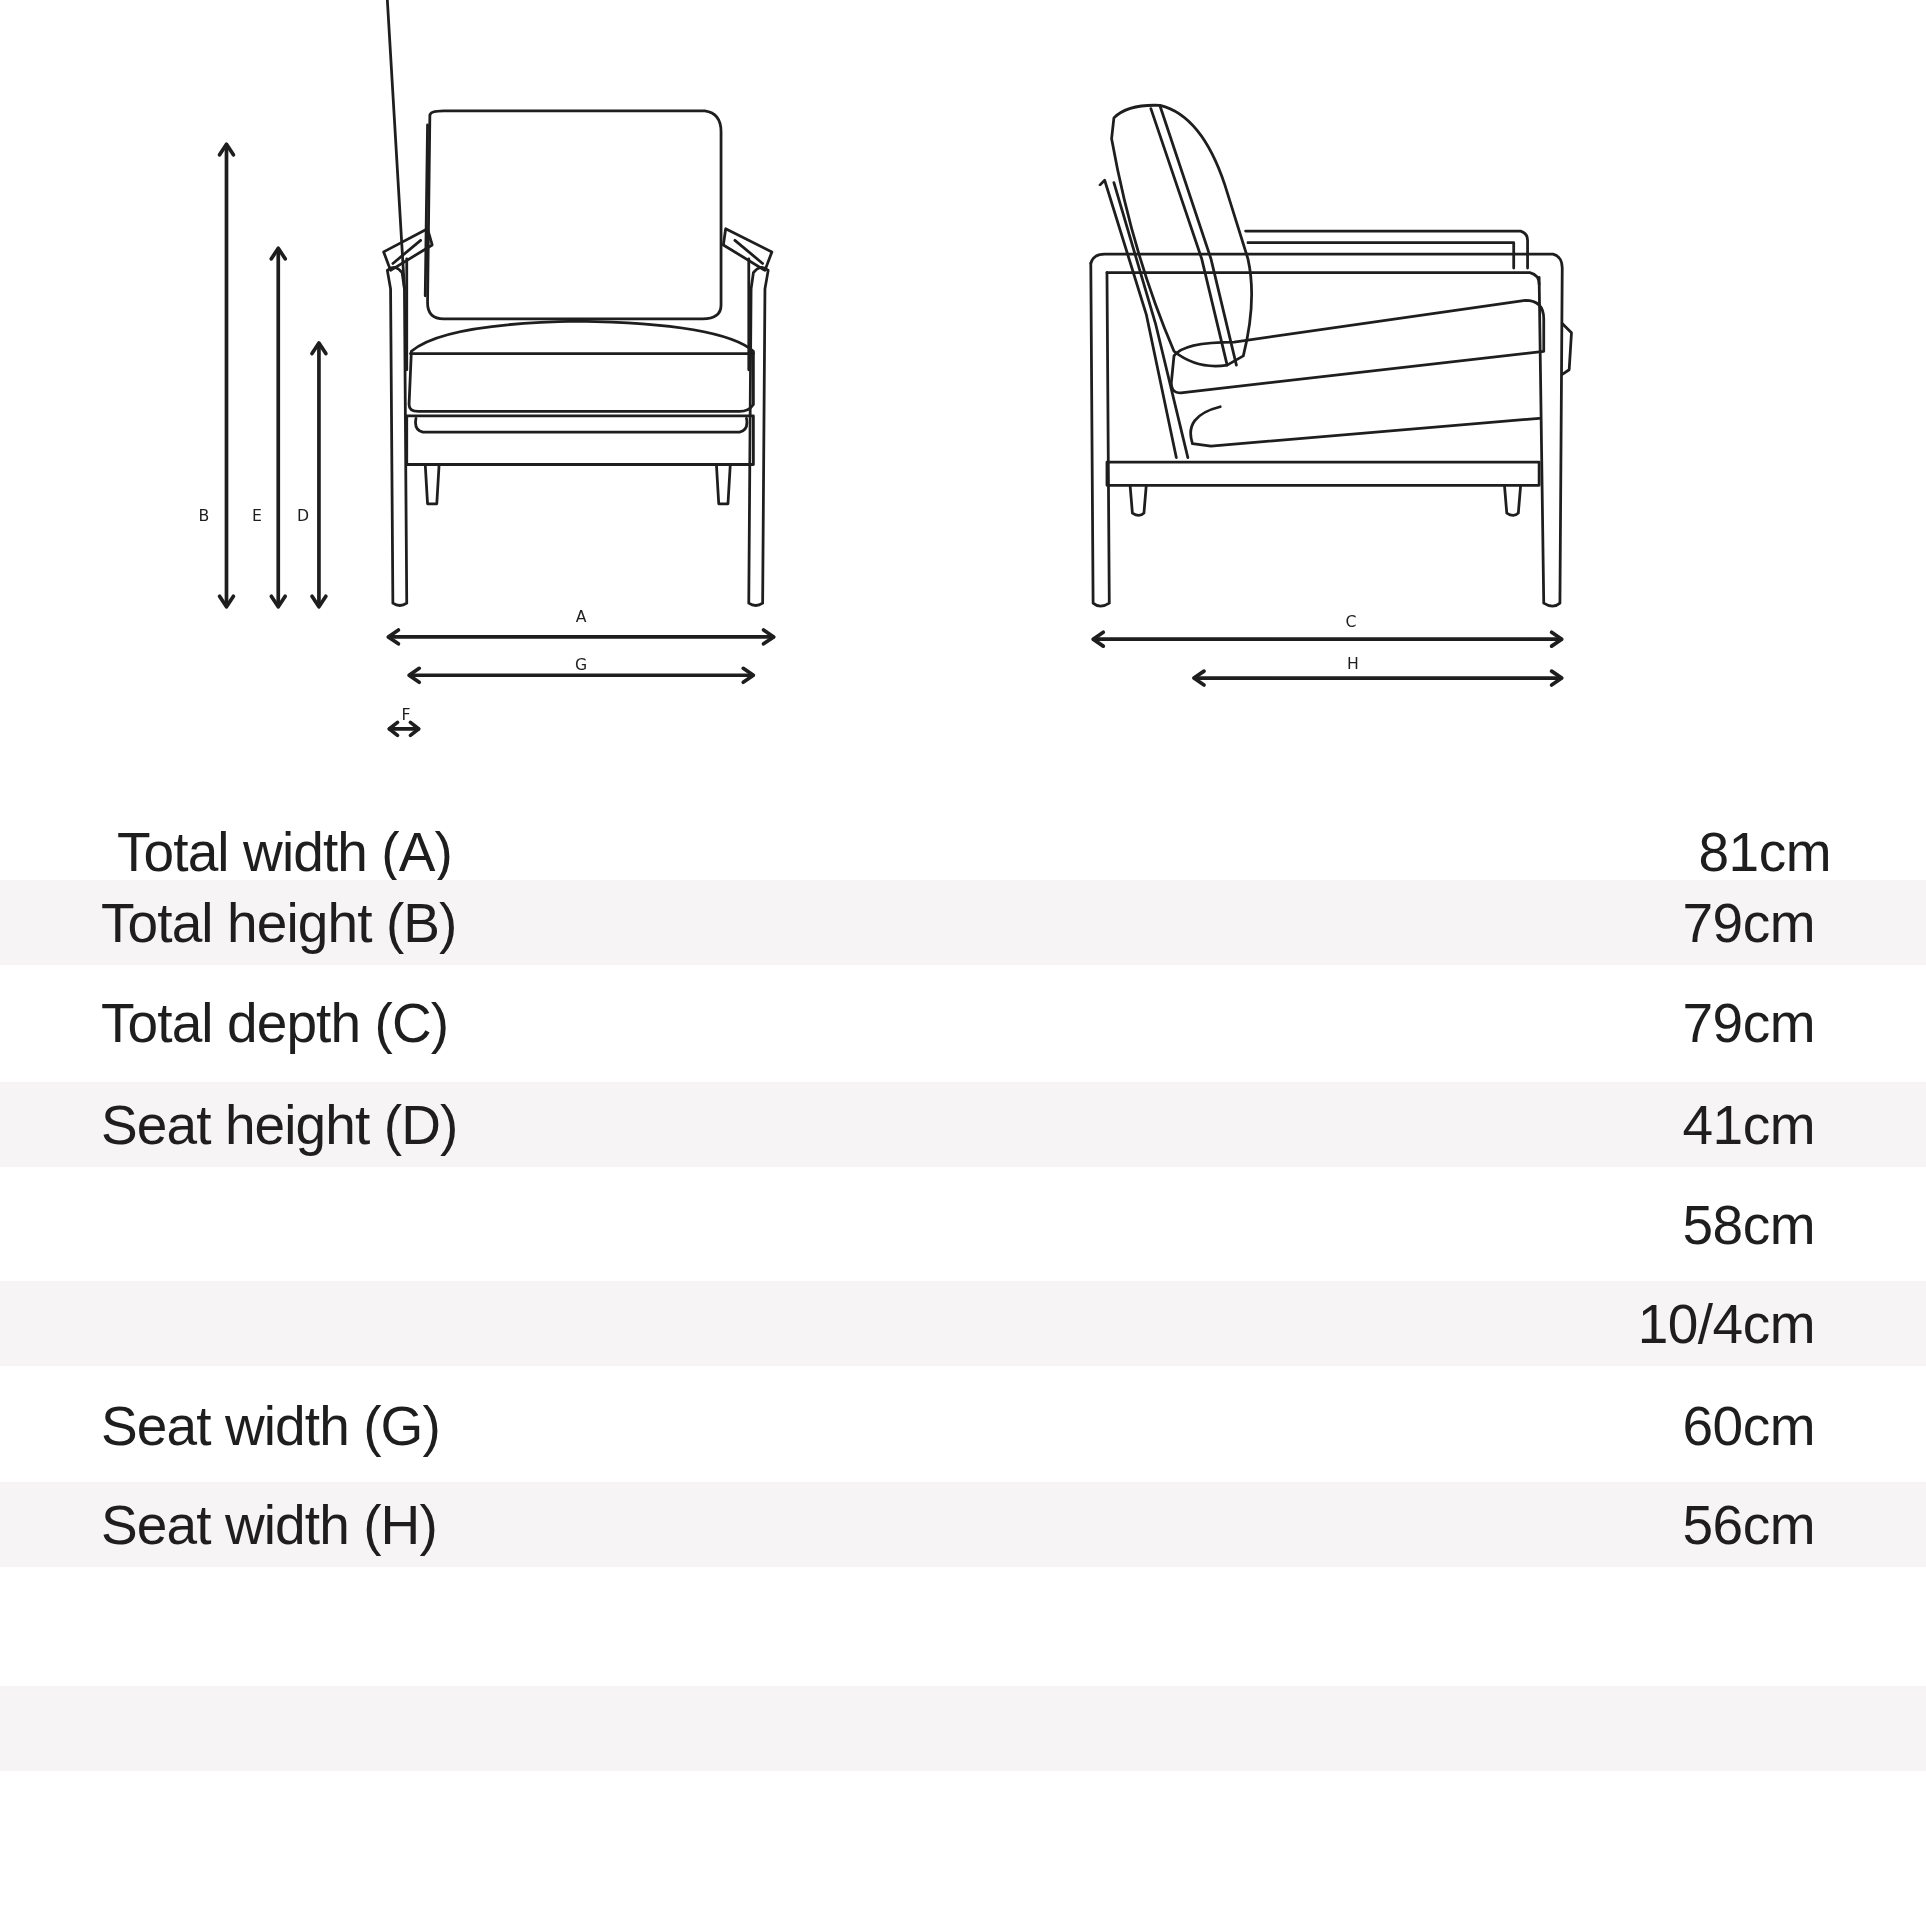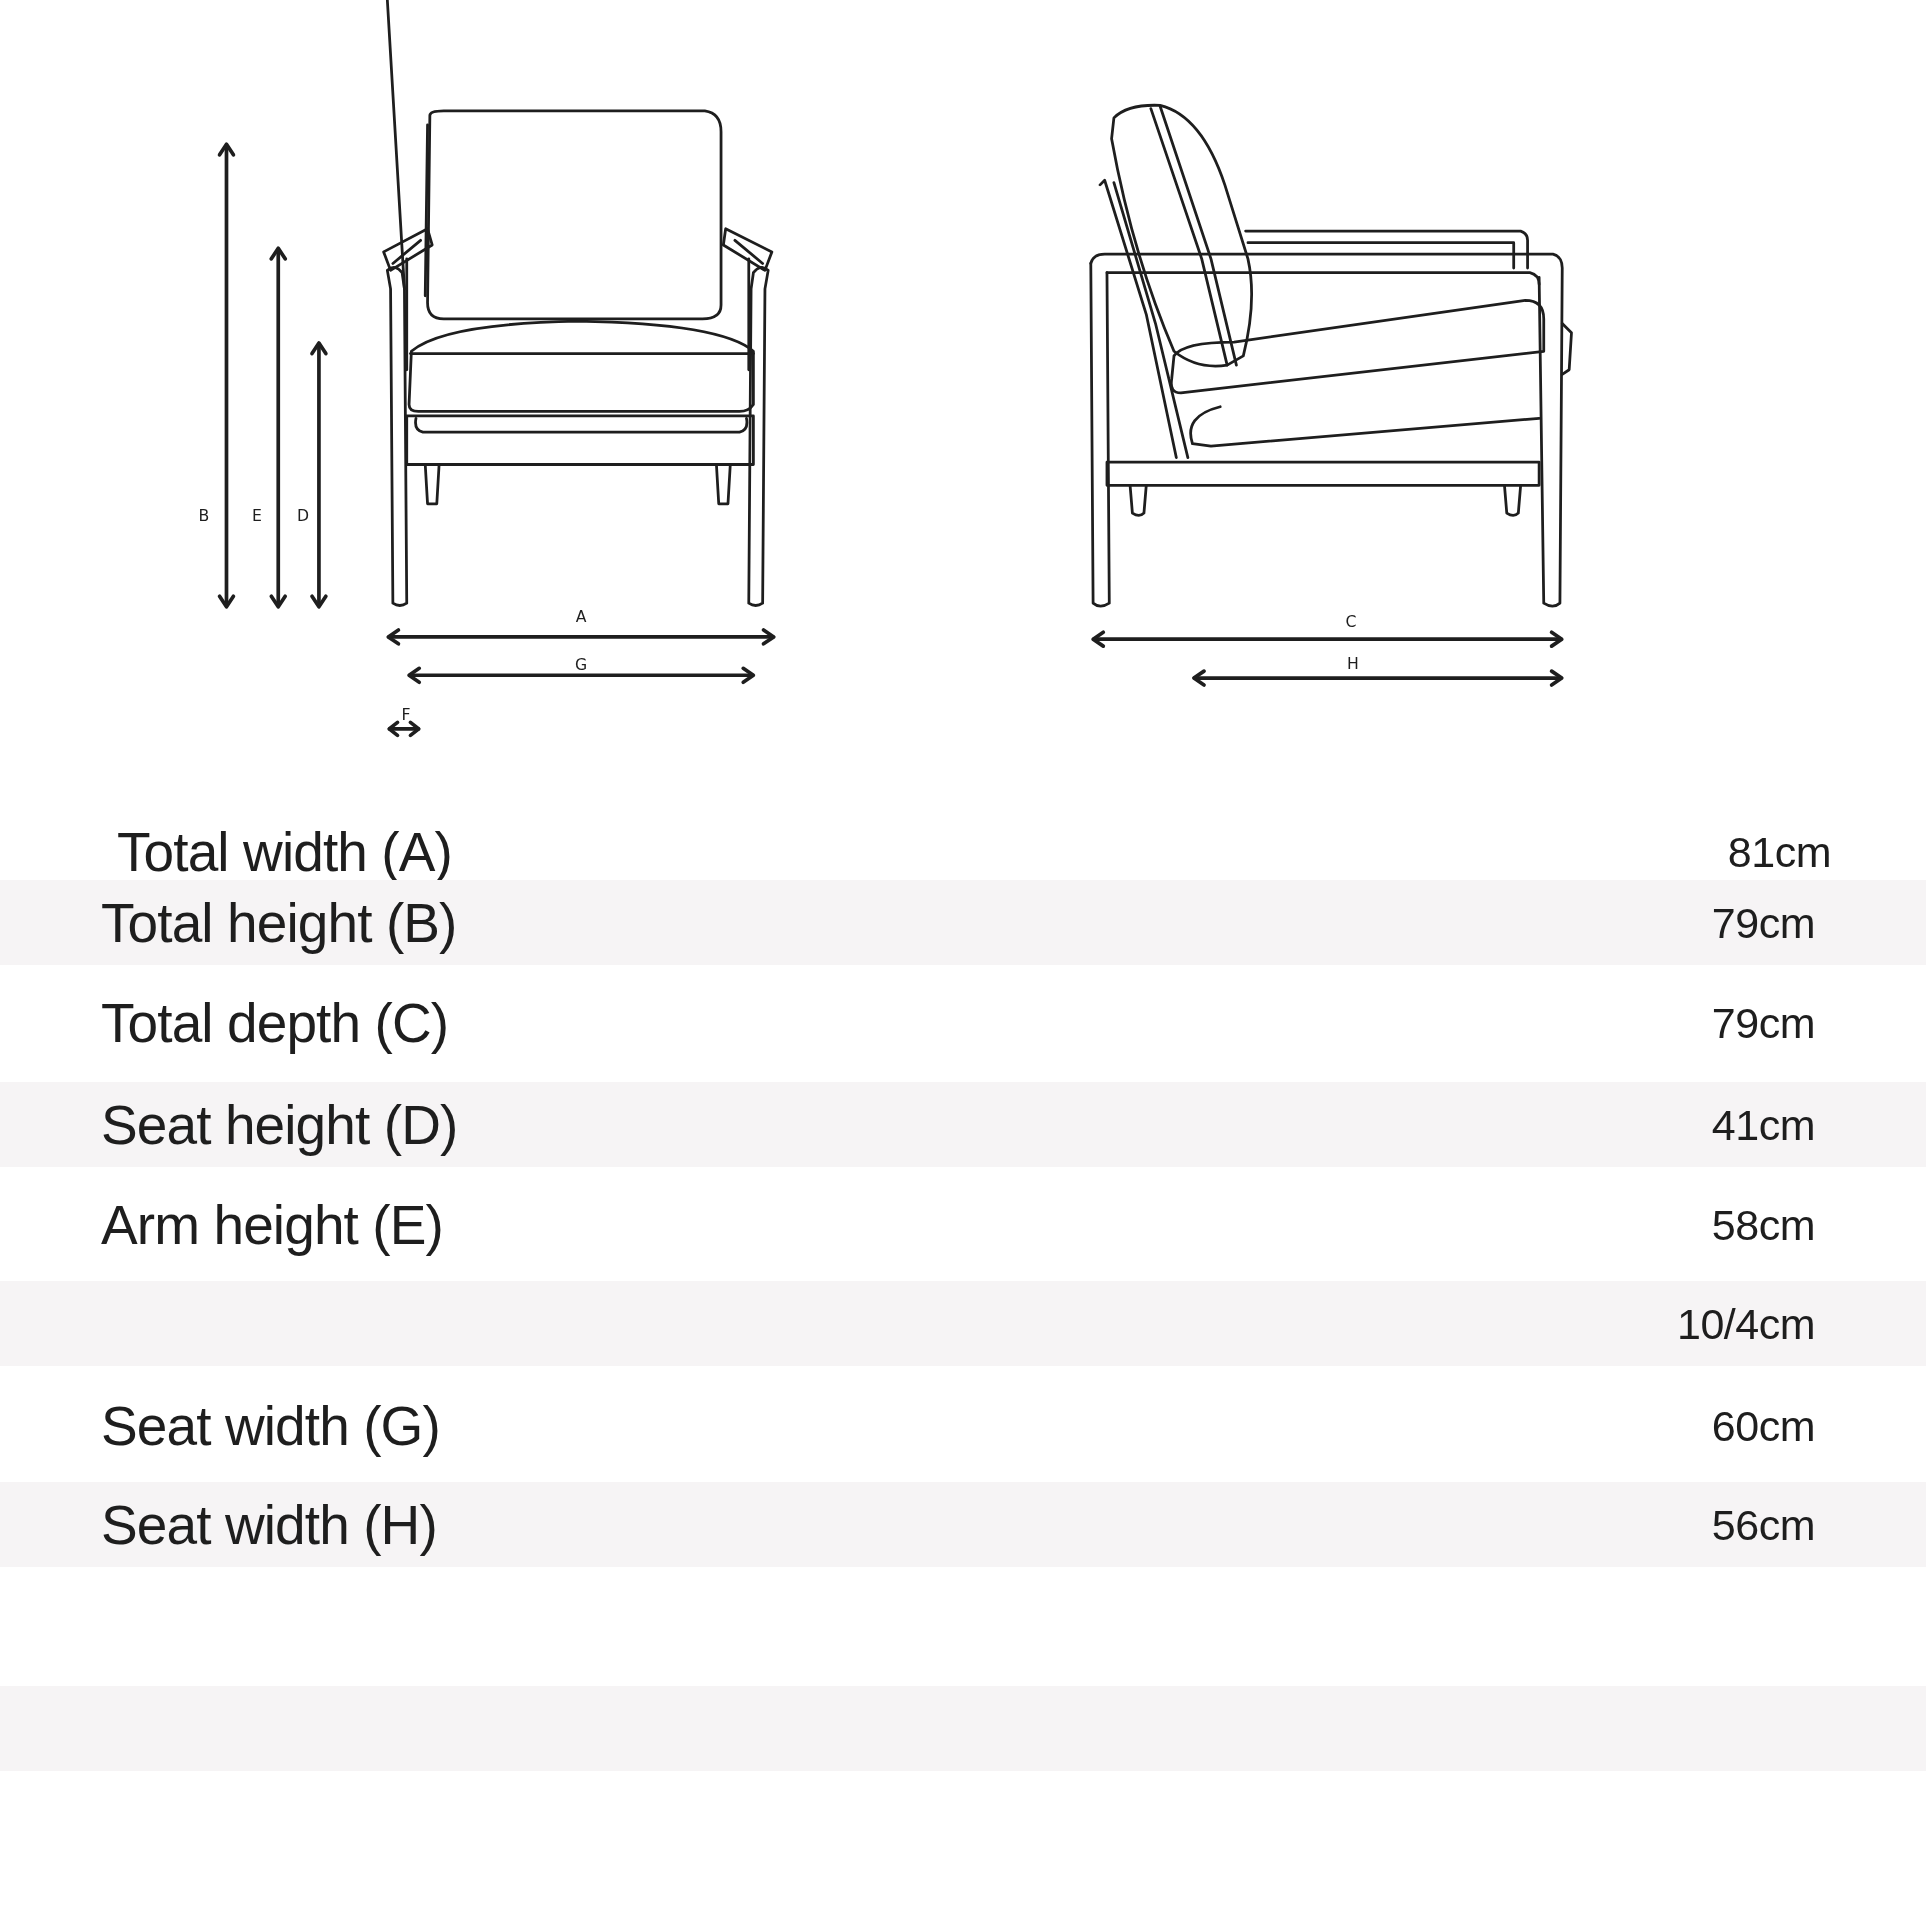"81cm" .row .value { font-size: 43px -> 55px }
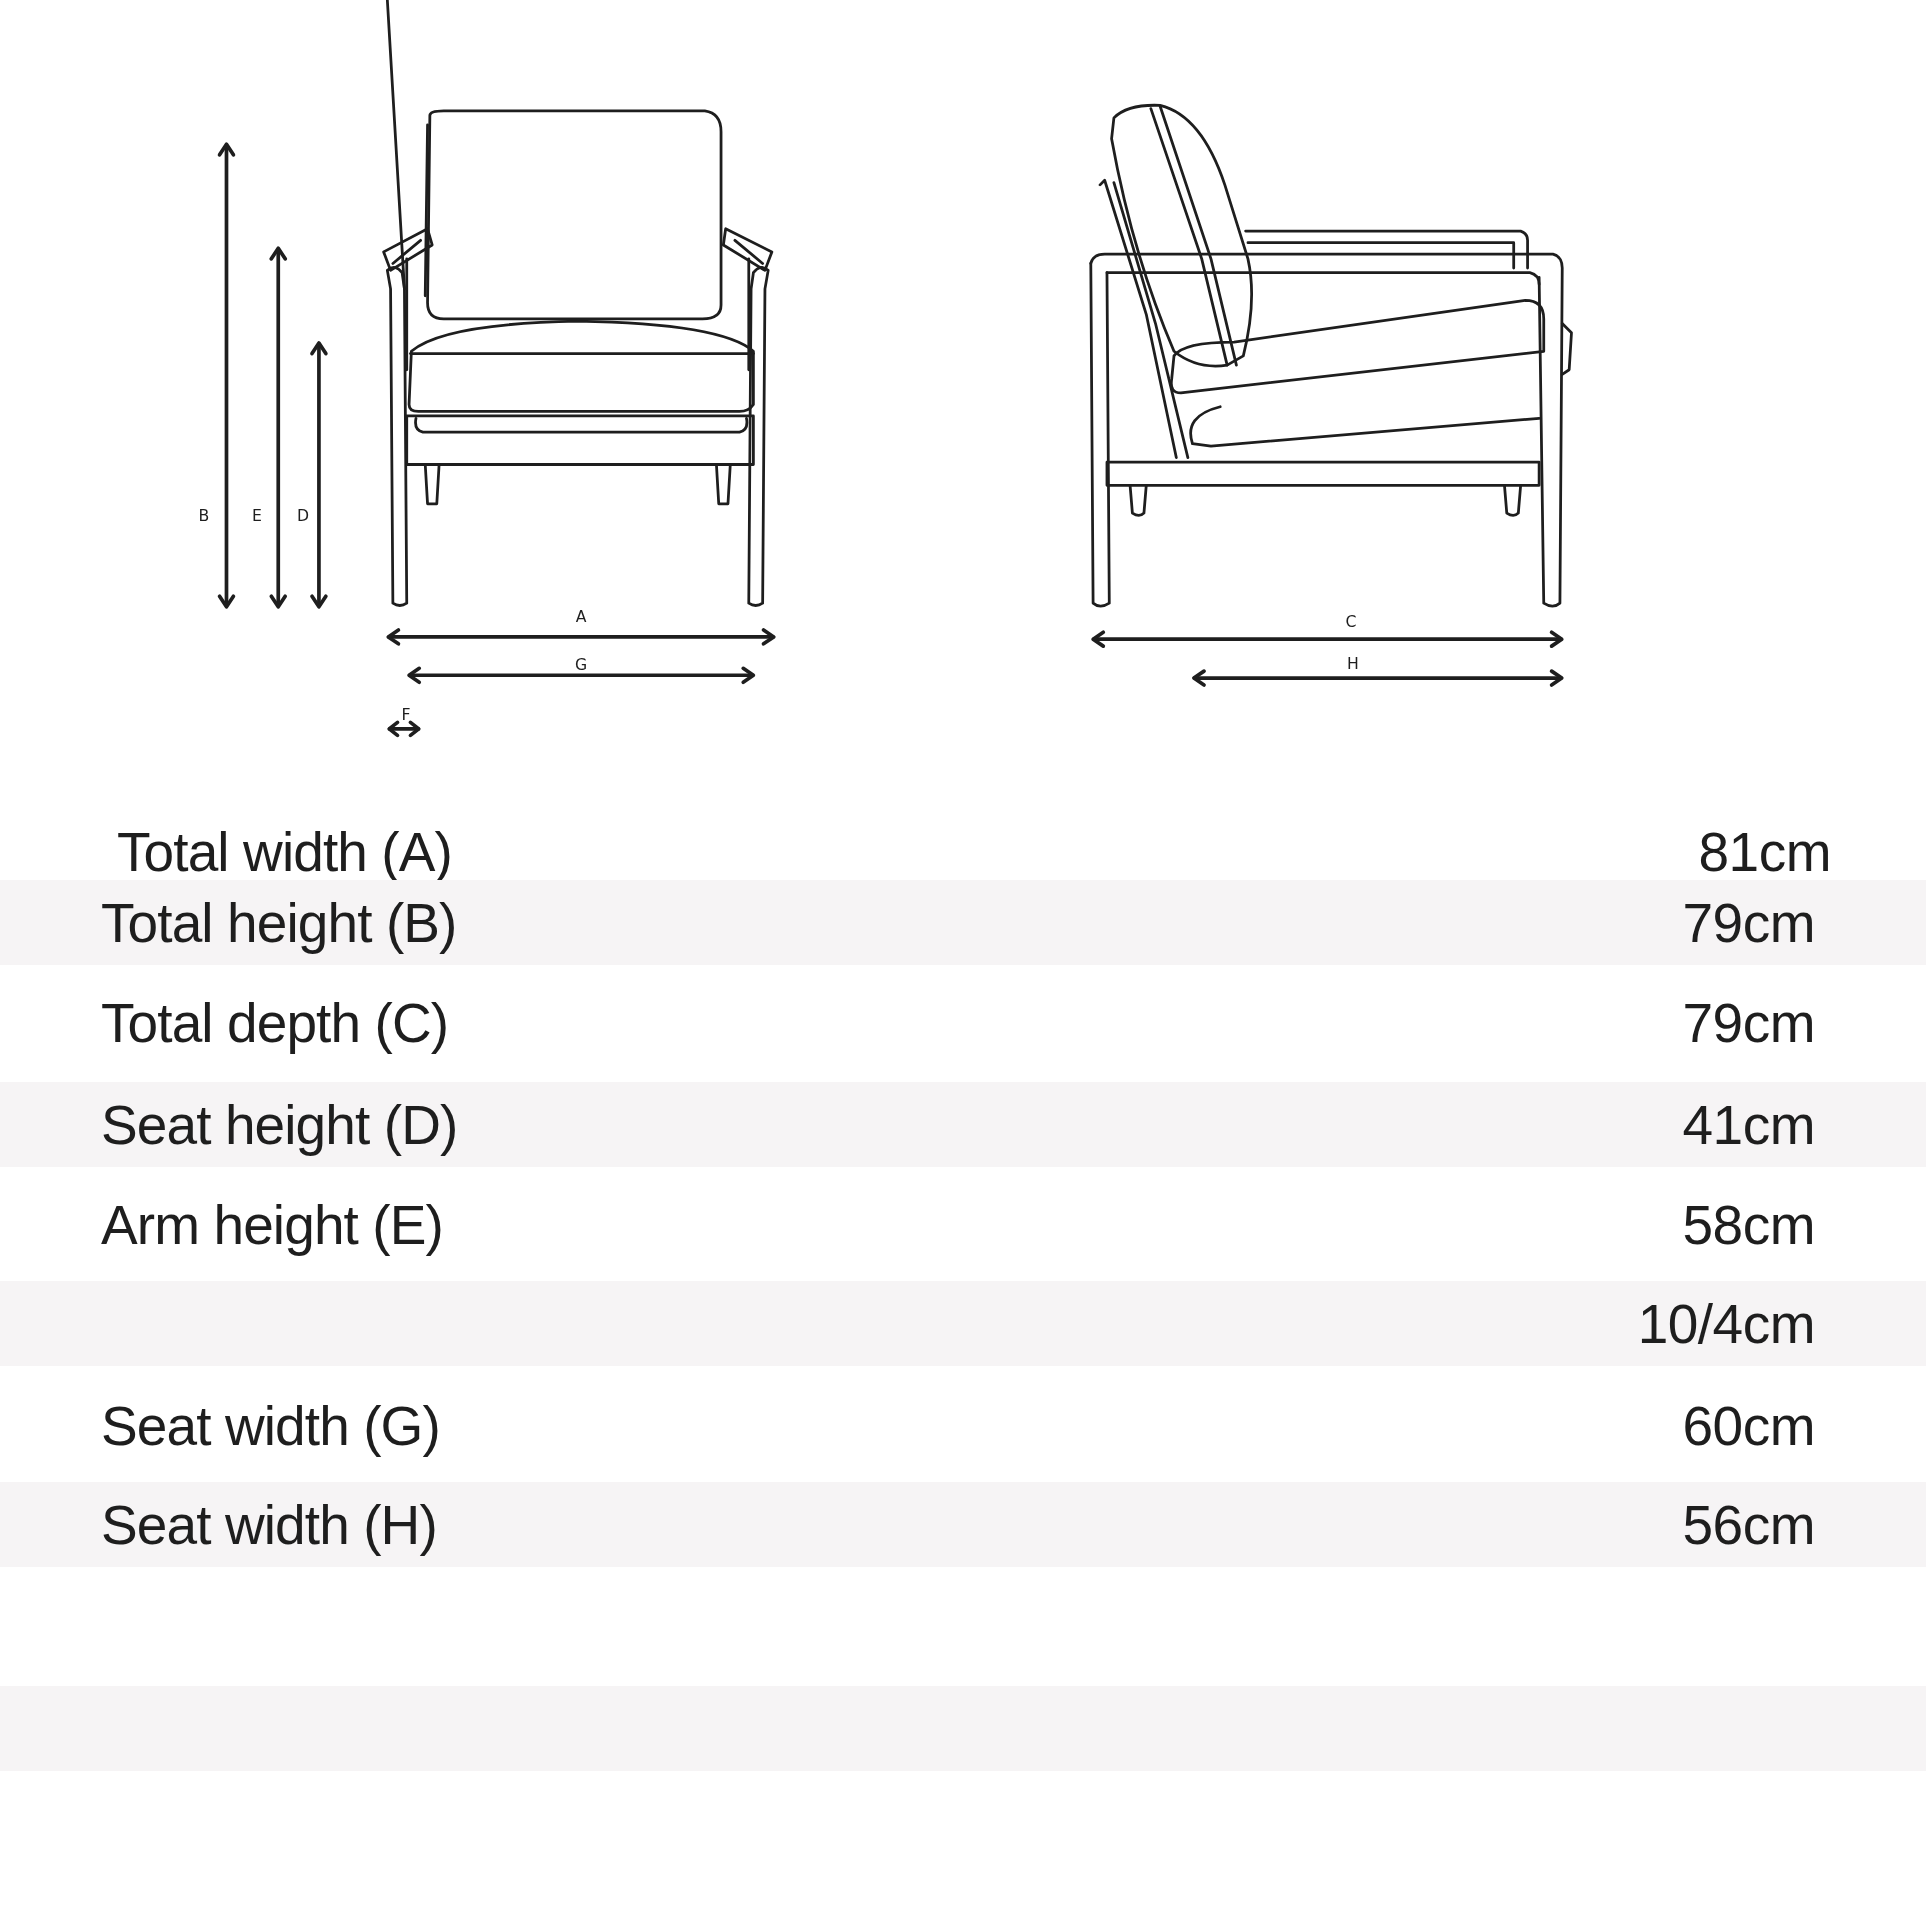"Arm height (E)" span.label { html: <span>Arm height (E)</span> -> none }
